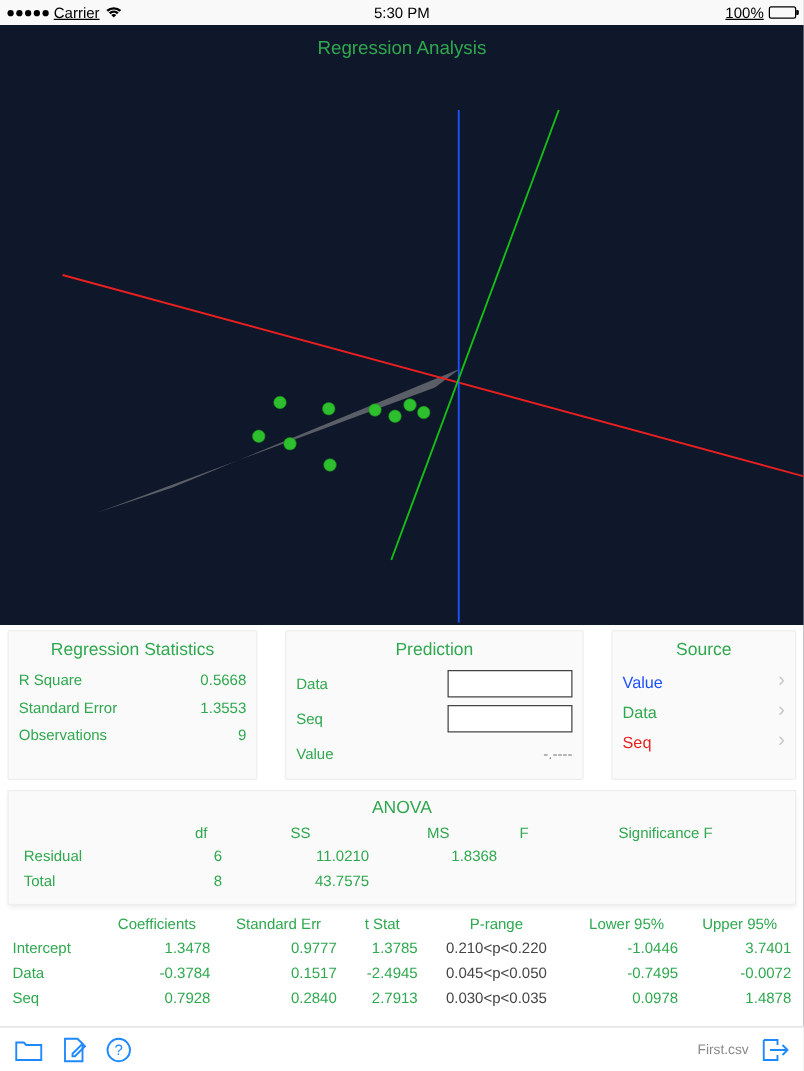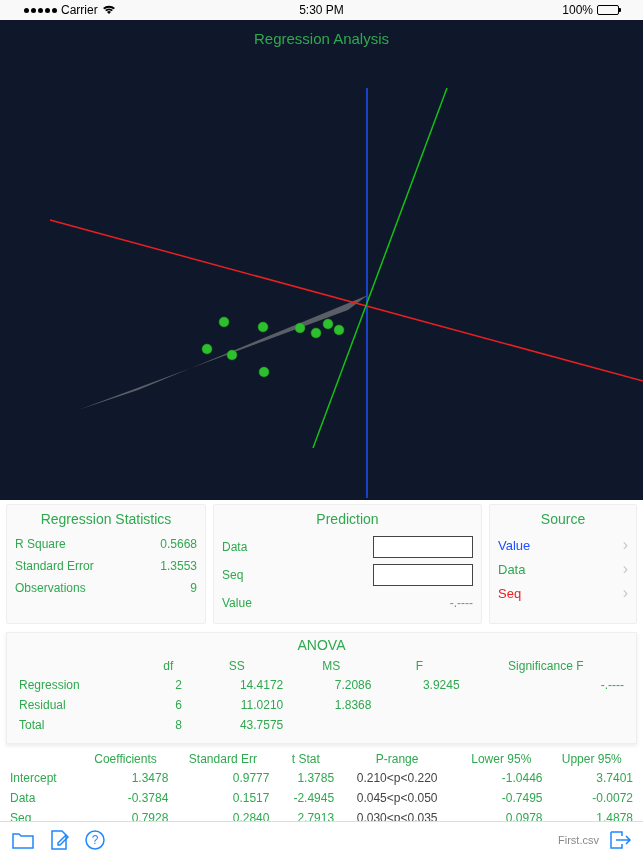"Carrier" .status-bar { padding: 0 24px -> 0 6px; text-decoration: none -> underline }
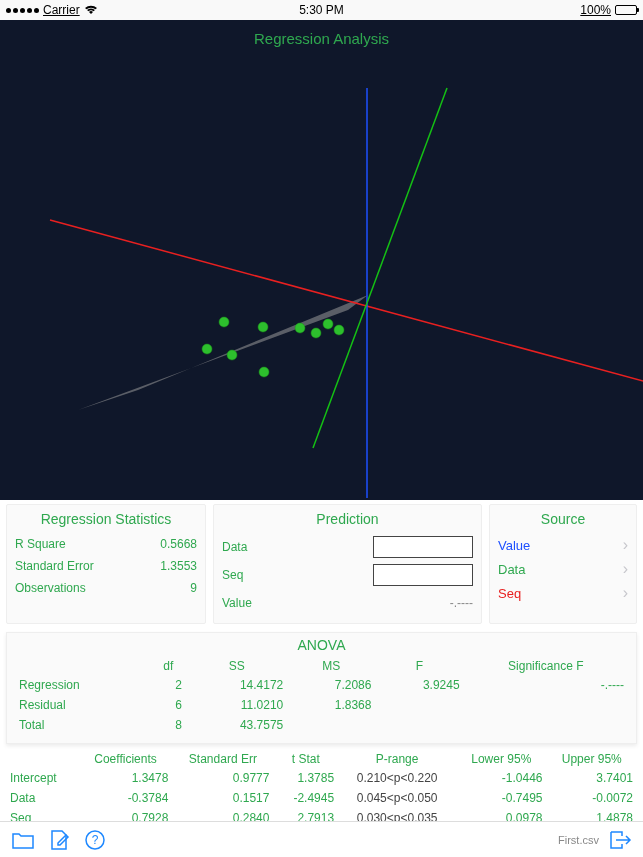"Regression Statistics" .panels { gap: 7px -> 22px }
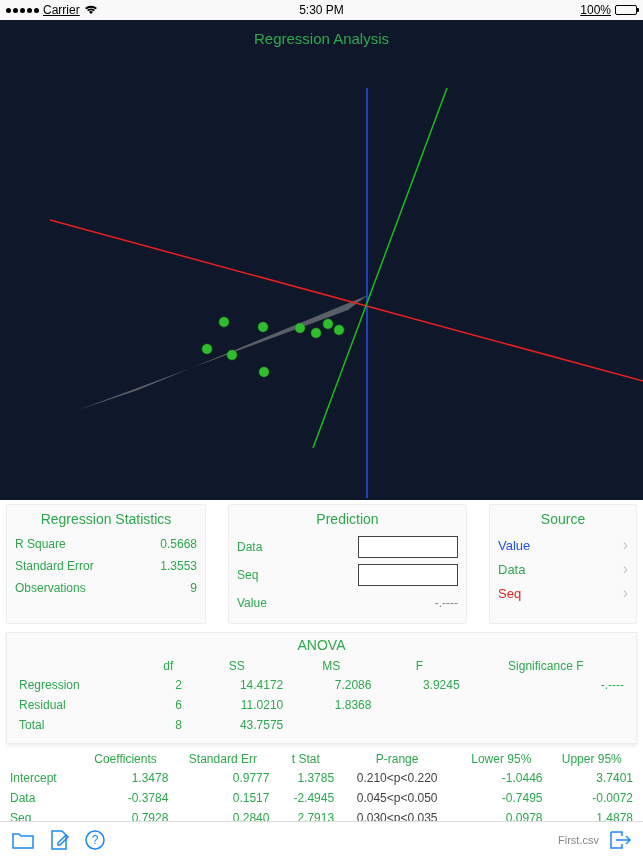"Regression" tr { html: <tr> <td>Regression</td> <td>2</td> <td>14.4172</td> <td>7.2086</td> <td>3.9245</td> <td>-.----</td> </tr> -> none }
